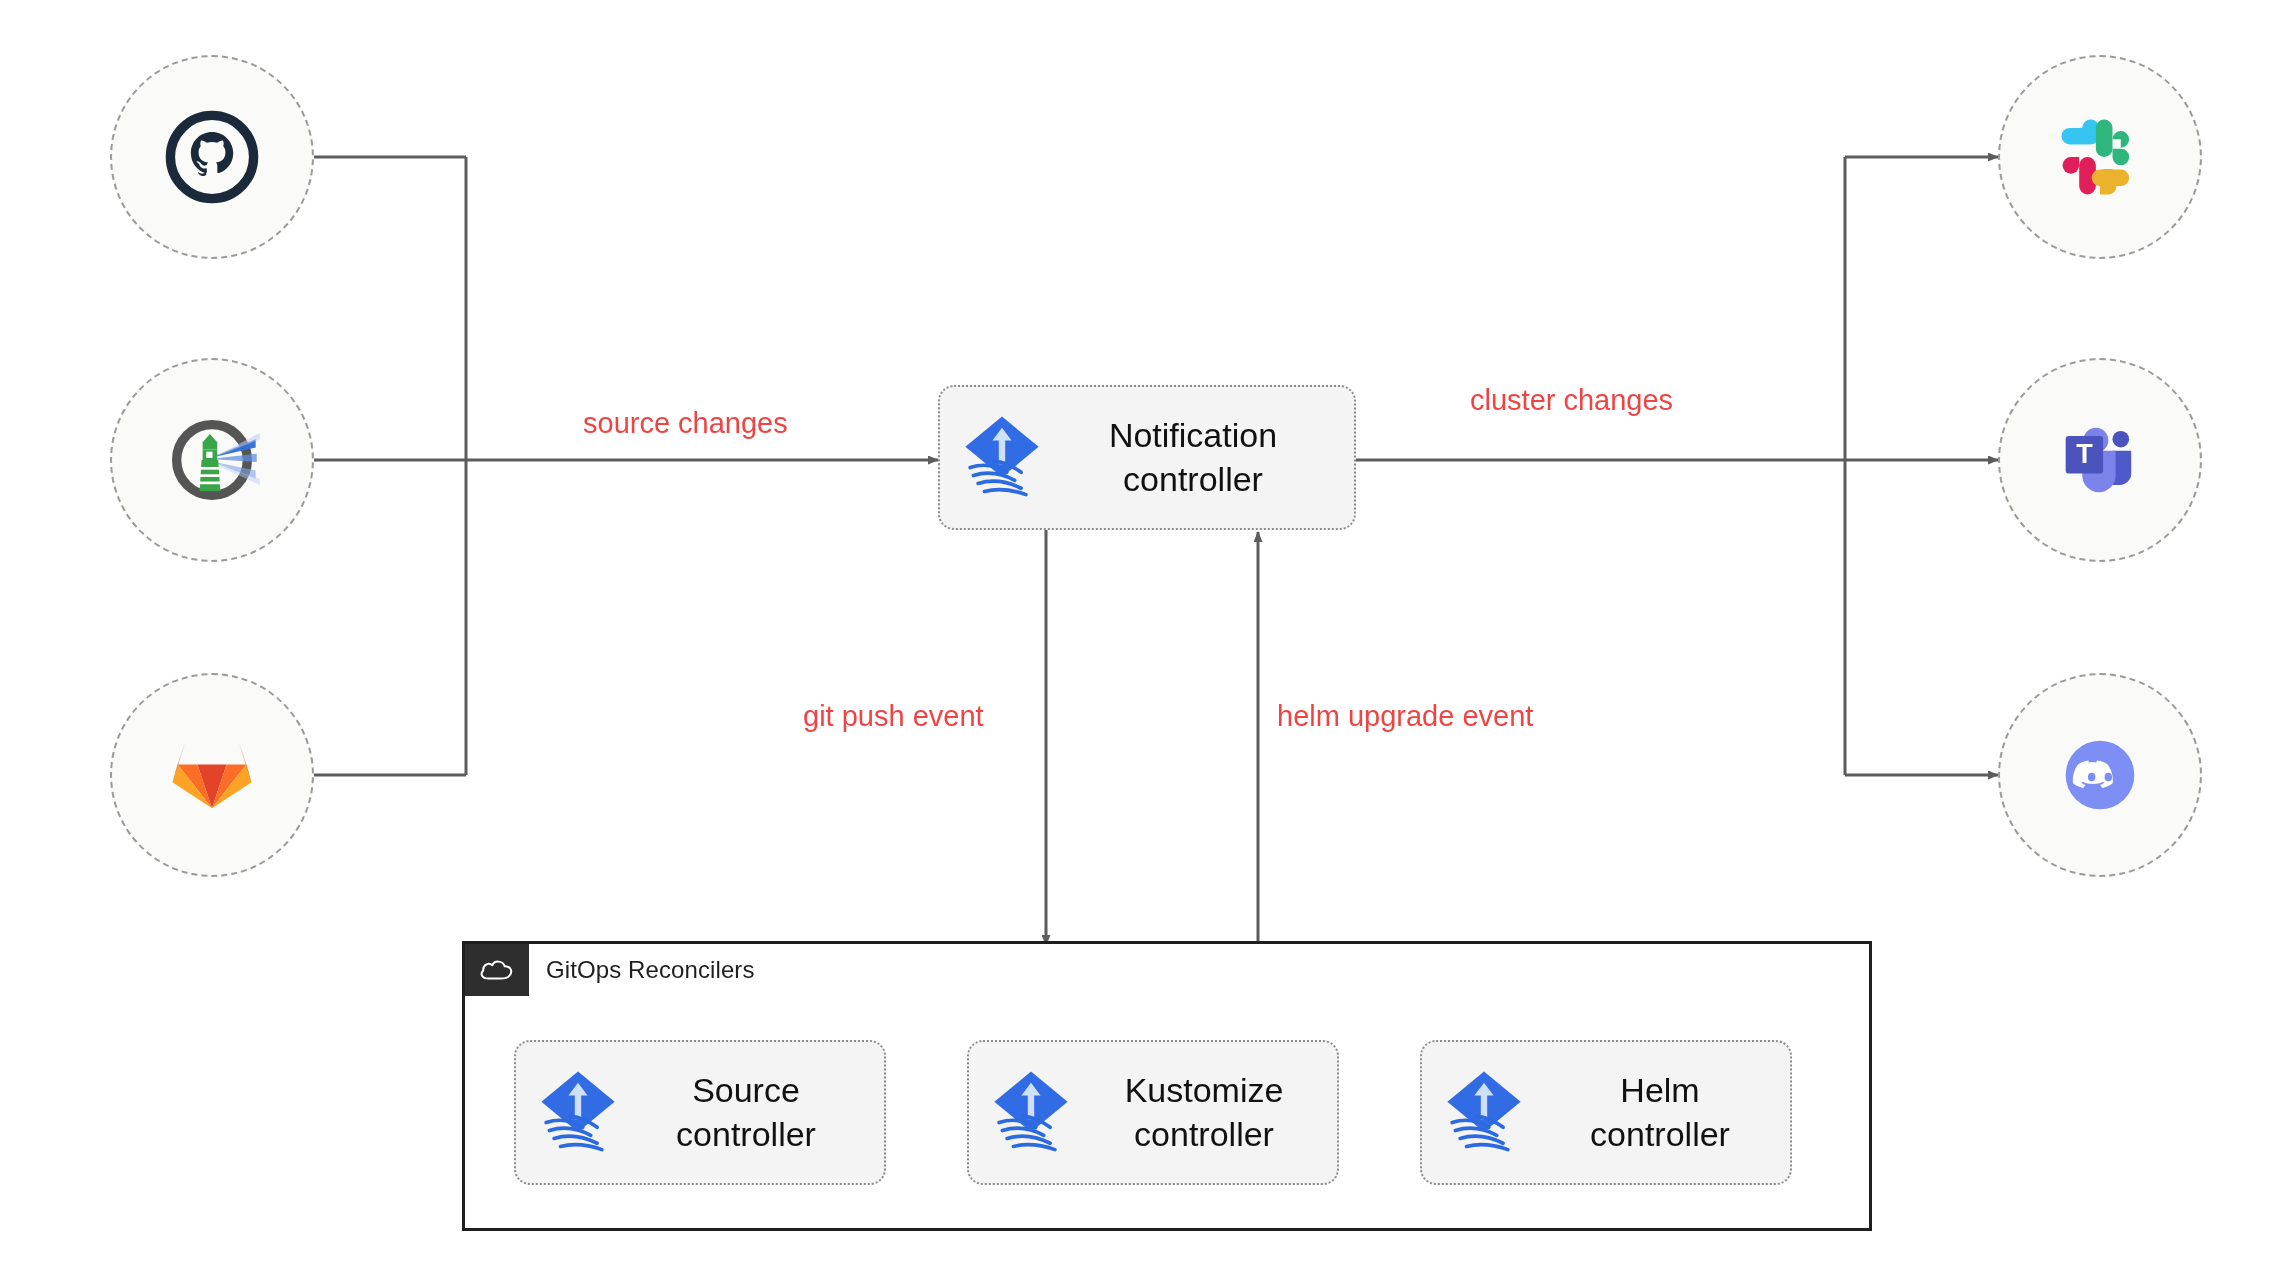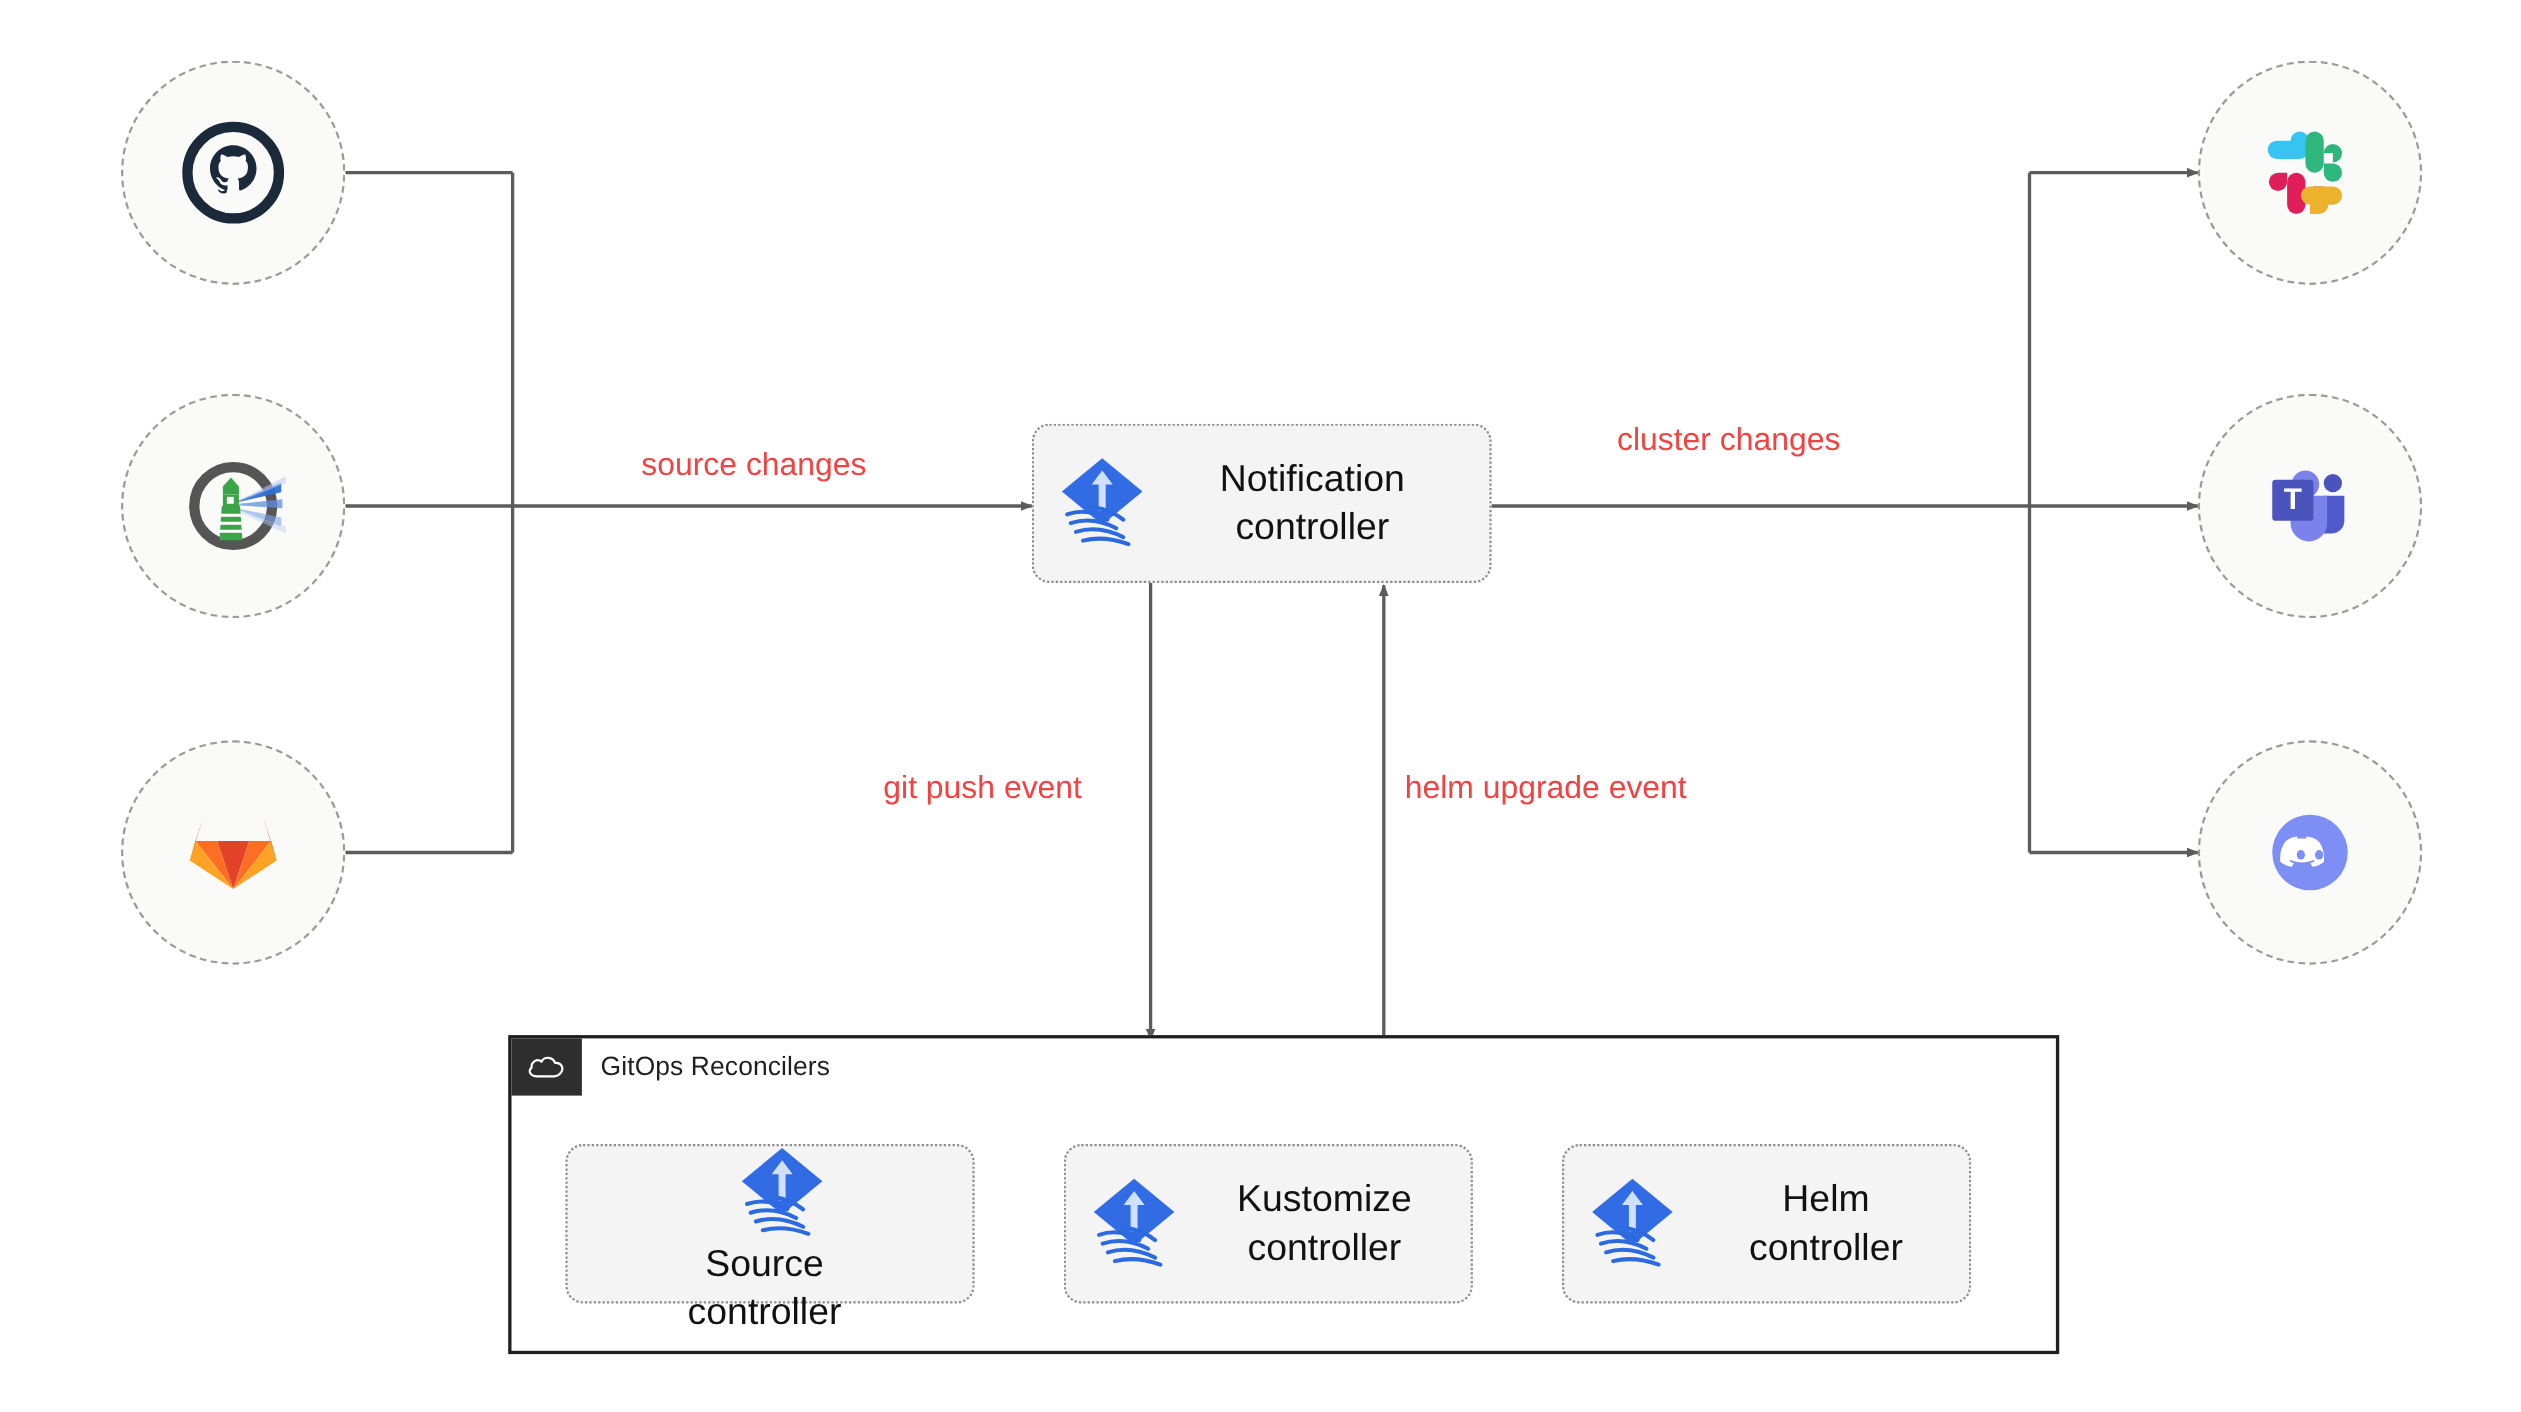"Source" div.ctrl-card { flex-direction: column -> none }
